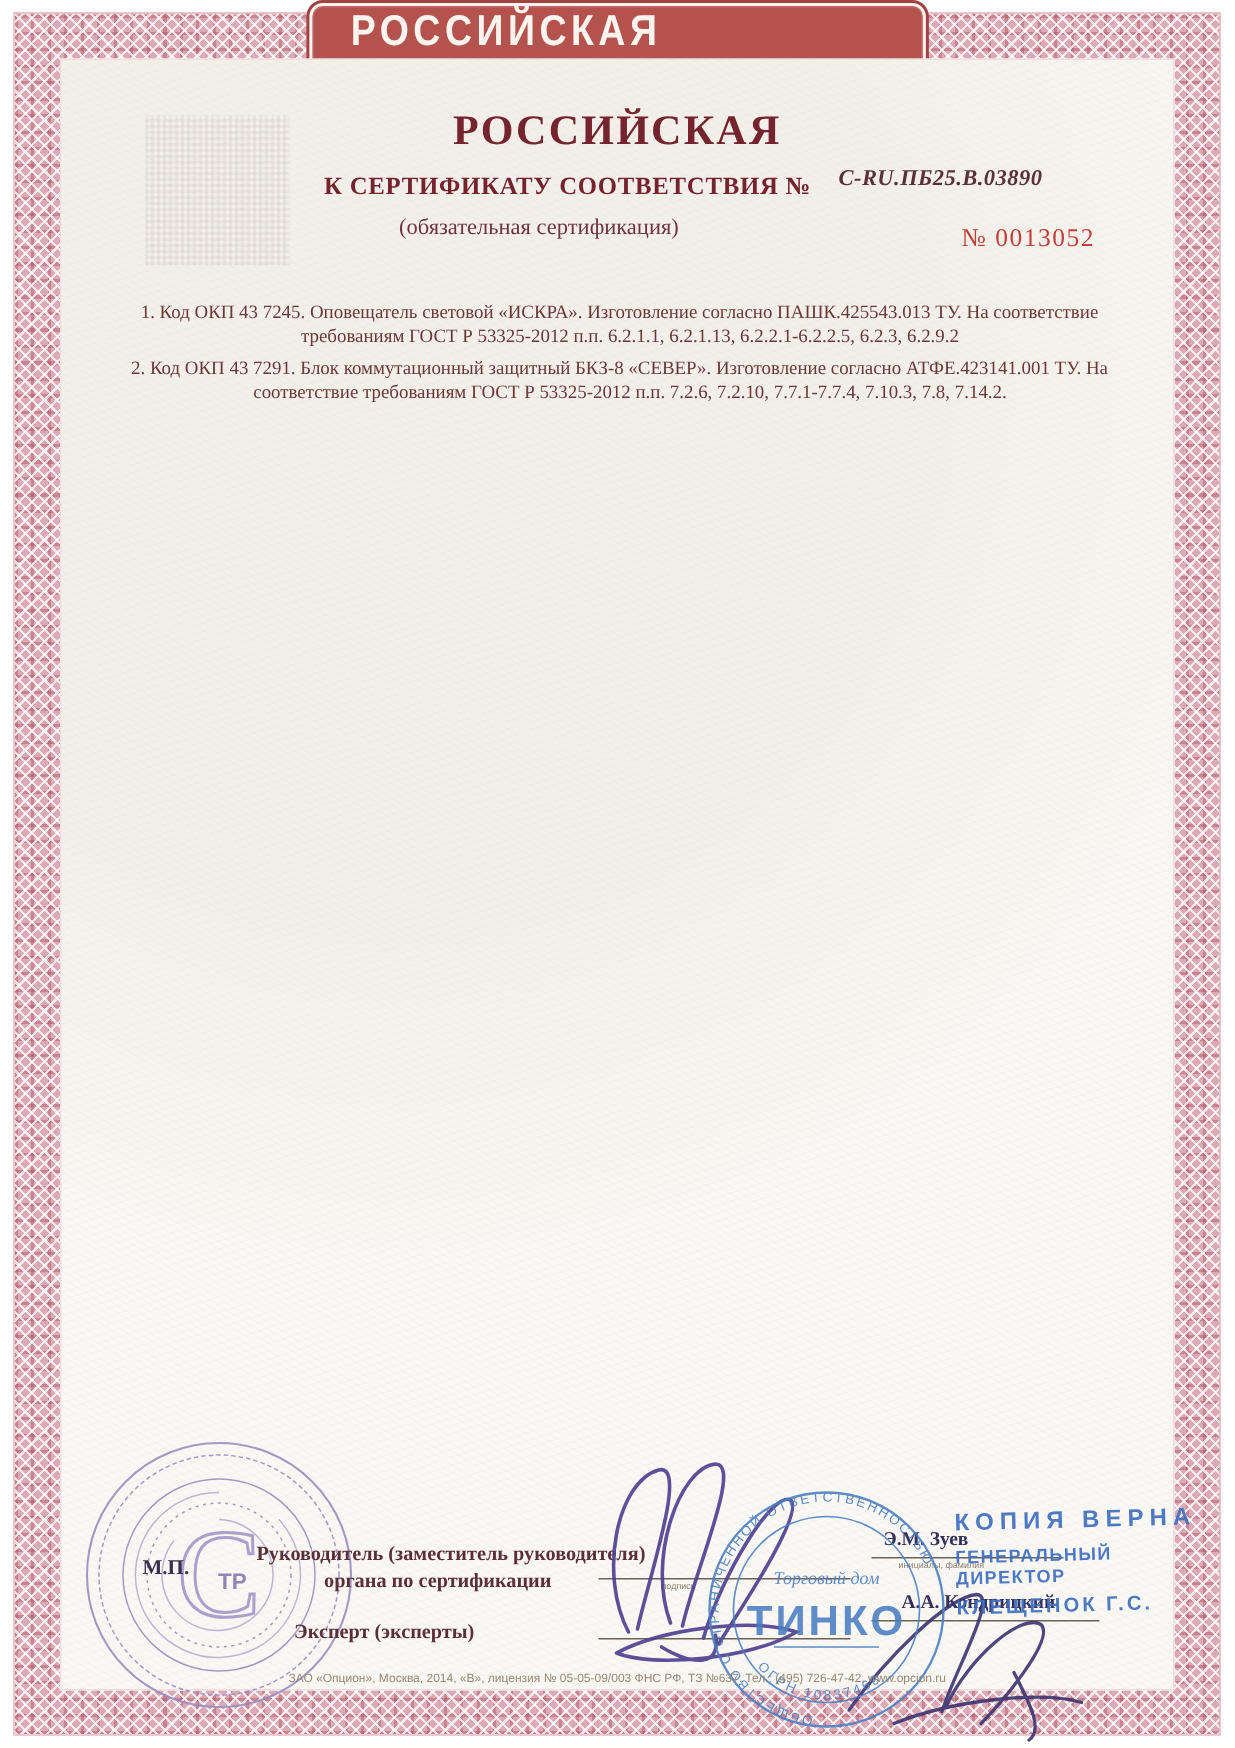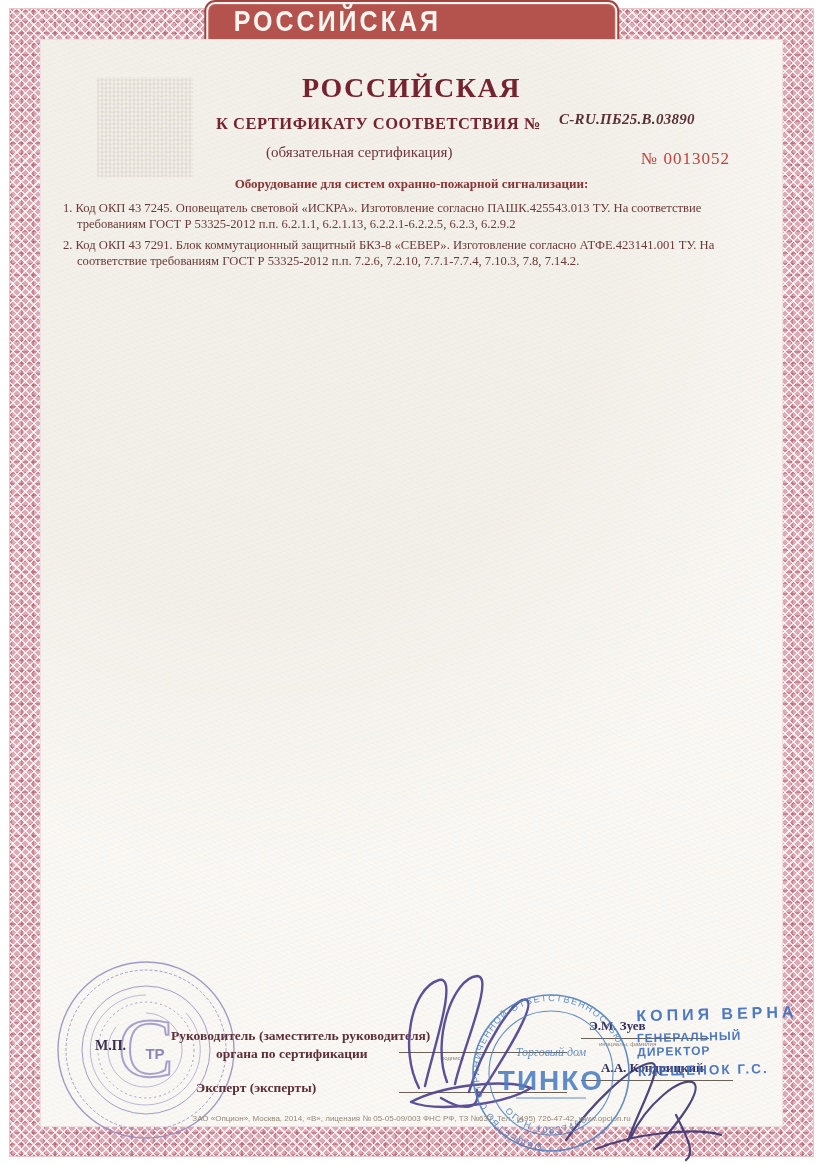"Оборудование для систем охранно-пожарной" div.subject { html: <div>Оборудование для систем охранно-пожарной сигнализации:</div> -> none }
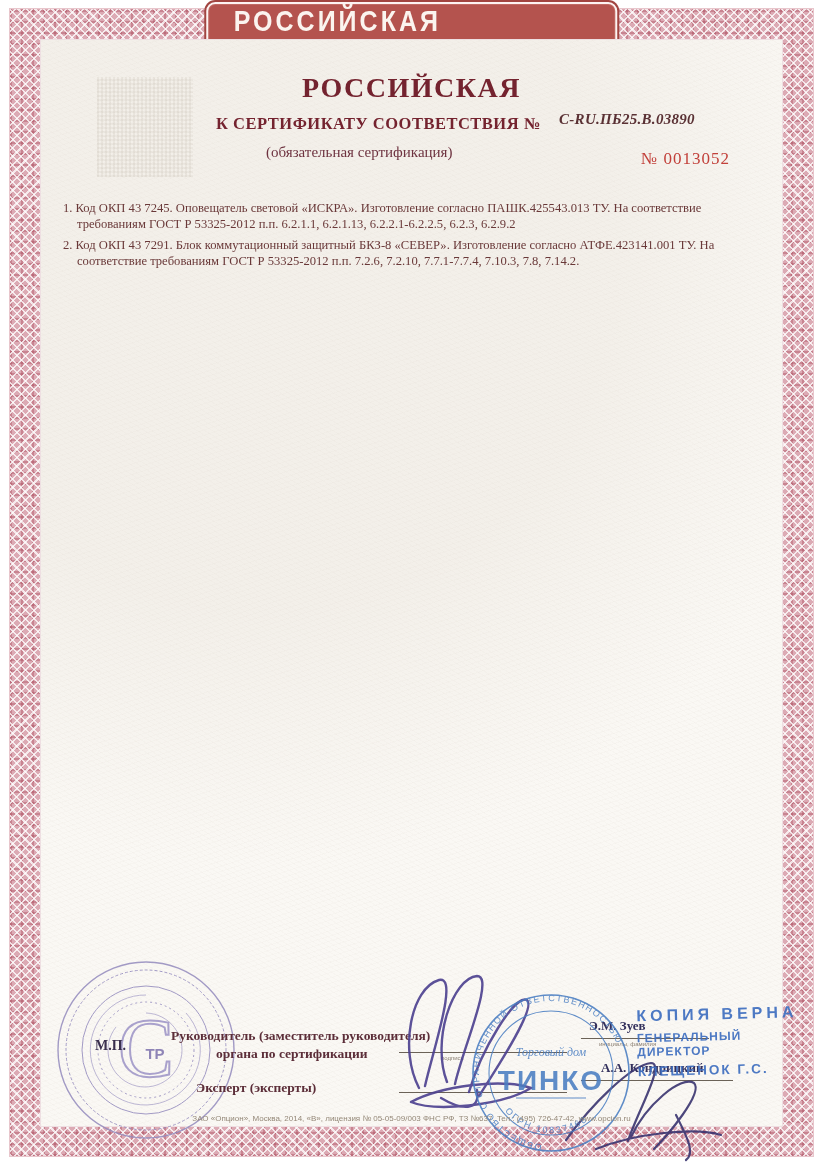"1. Код ОКП 43 7245." .paras { text-align: none -> center }
